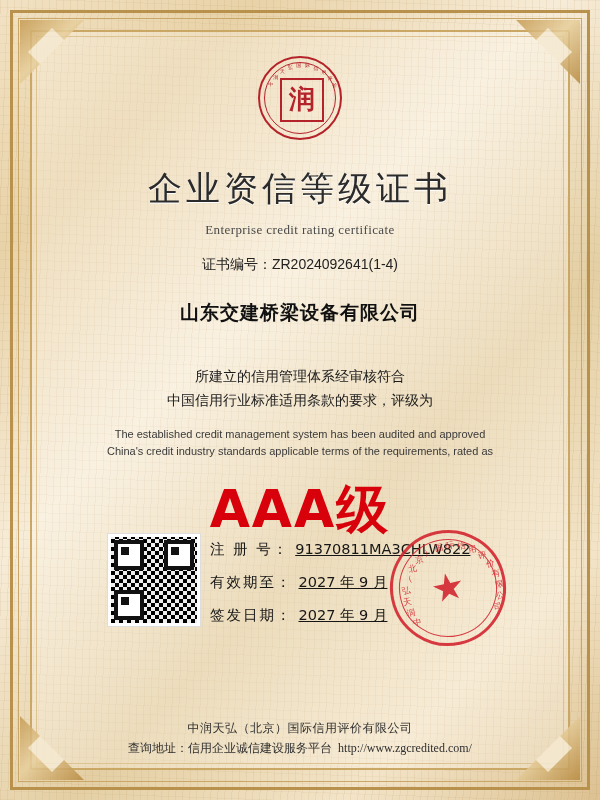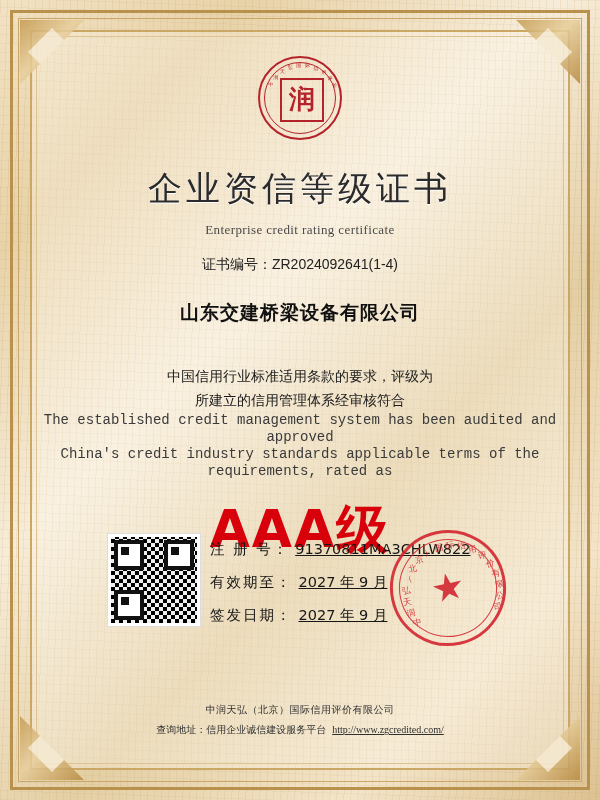"中国信用行业标准适用条款的要求，评级为" div { order: before "所建立的信用管理体系经审核符合" -> after "所建立的信用管理体系经审核符合" }
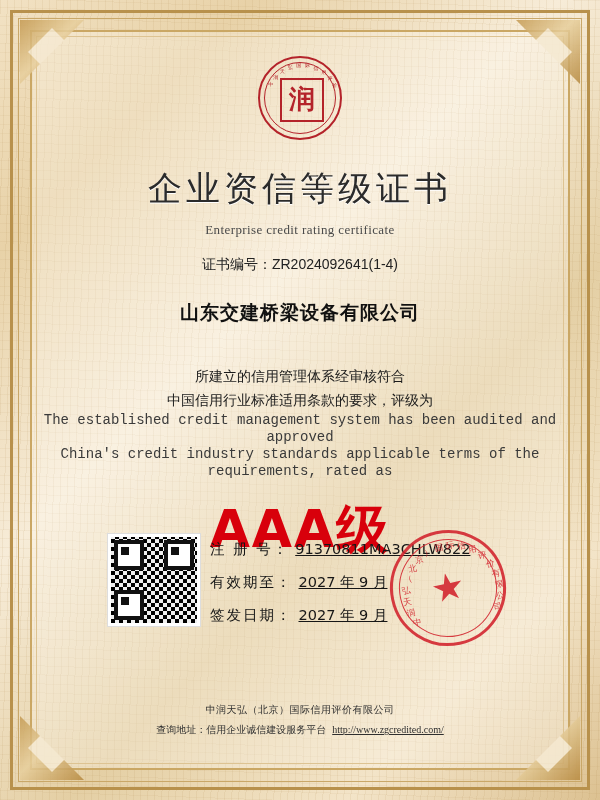"The established credit management system" .statement-en { font-family: Liberation Mono, monospace -> Liberation Sans, sans-serif; font-size: 14px -> 11px; margin-top: none -> 14px }
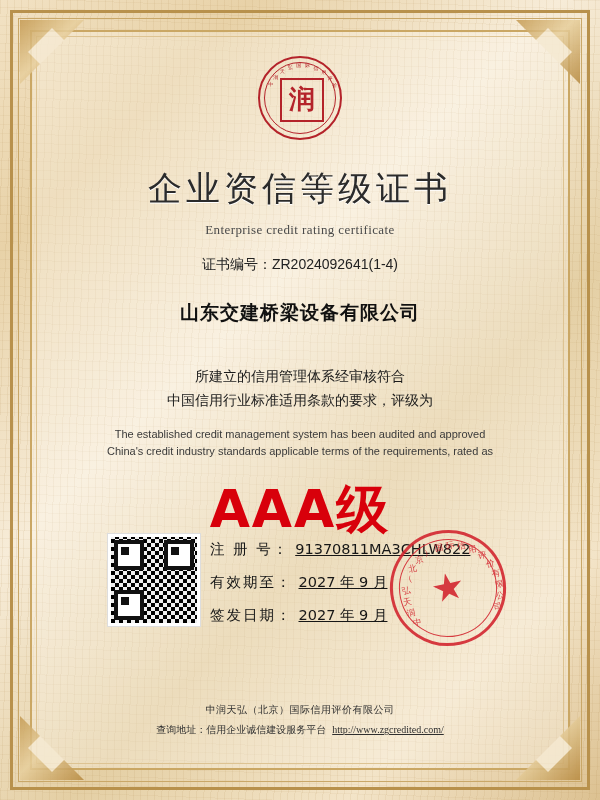"中润天弘（北京）国际信用评价有限公司" .footer { bottom: 18px -> 0; font-size: 10px -> 12px }
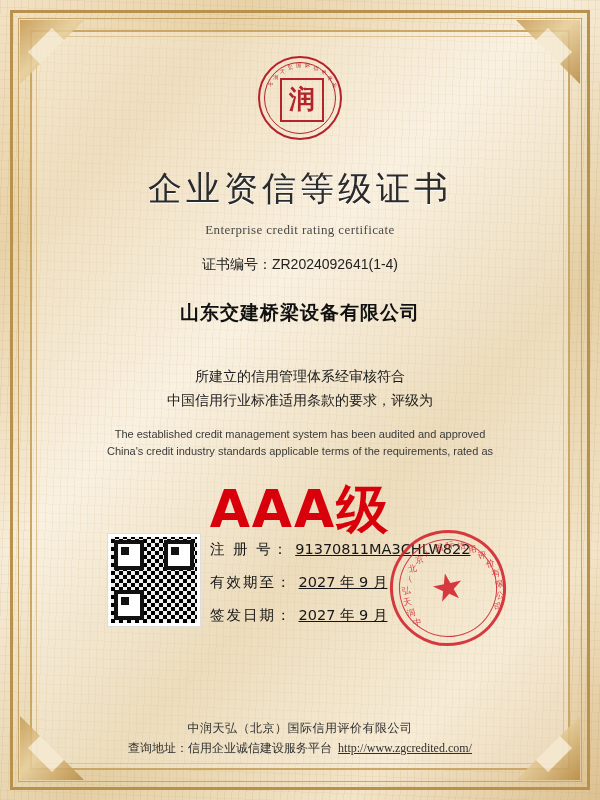"http://www.zgcredited.com/" .footer .query .url { text-decoration: underline -> none }
